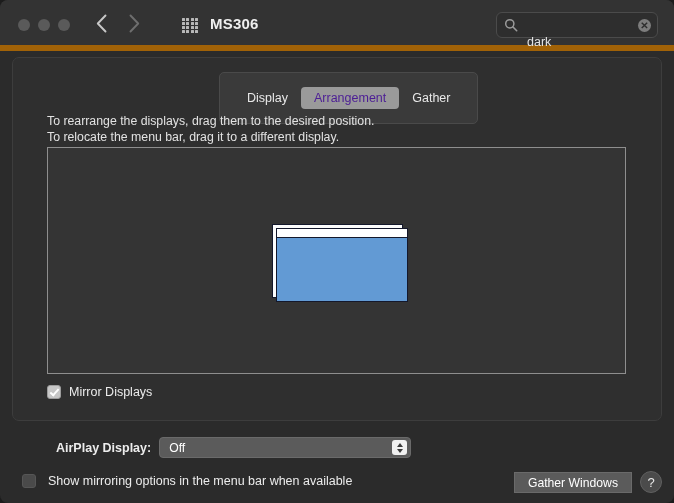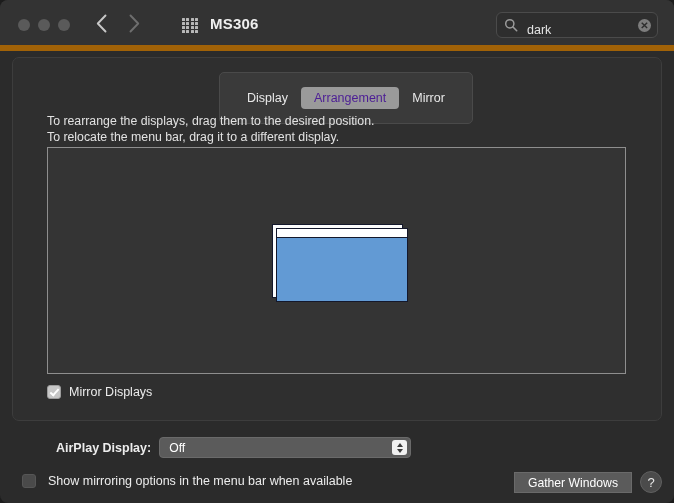"dark" #search-input { top: 4px -> 16px }
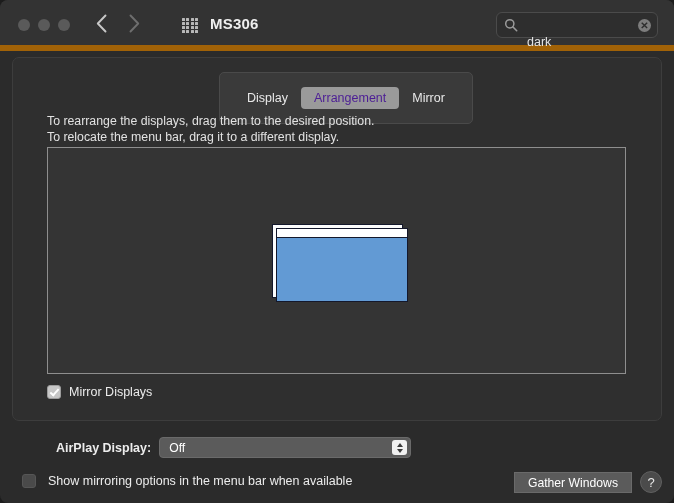"Mirror" div.tab { text: Mirror -> Gather }
